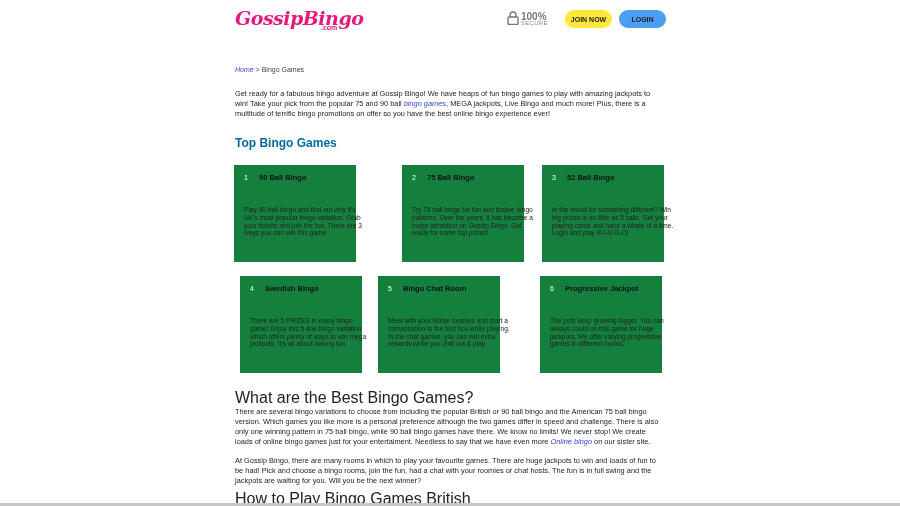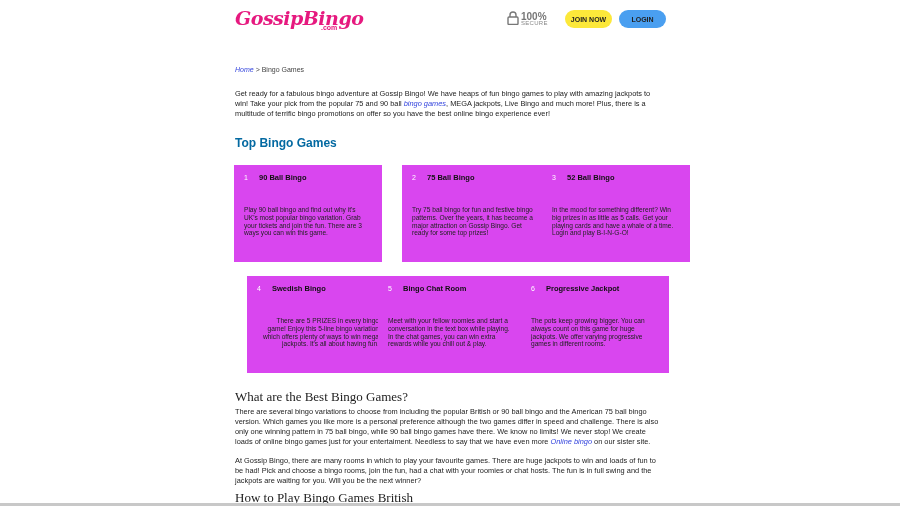"90 Ball Bingo" .card { background: #d946ef -> #15803d; width: 148px -> 122px }
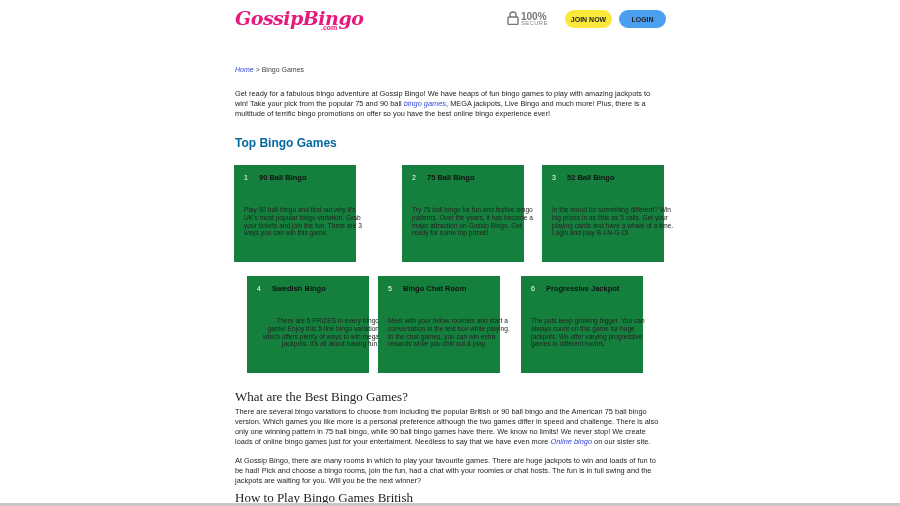"Swedish Bingo" div.card { left: 247px -> 240px; text-align: right -> none }
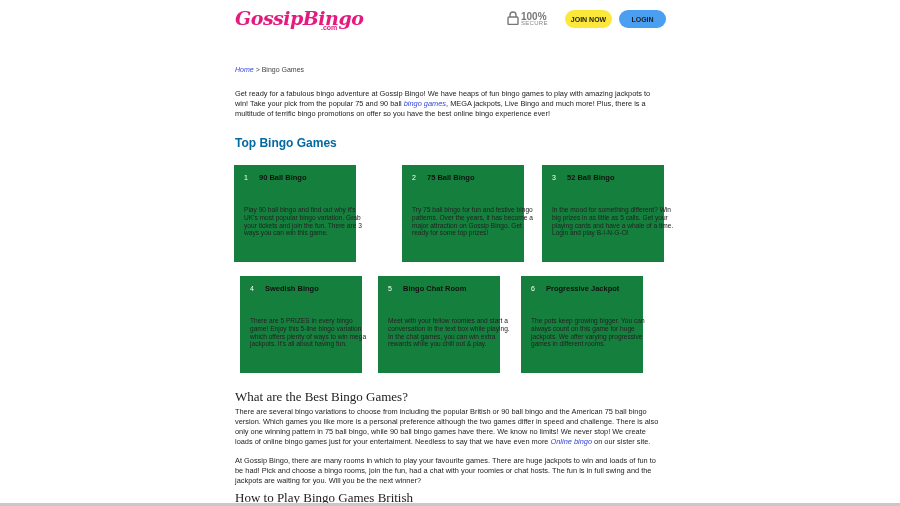"Progressive Jackpot" div.card { left: 521px -> 540px }
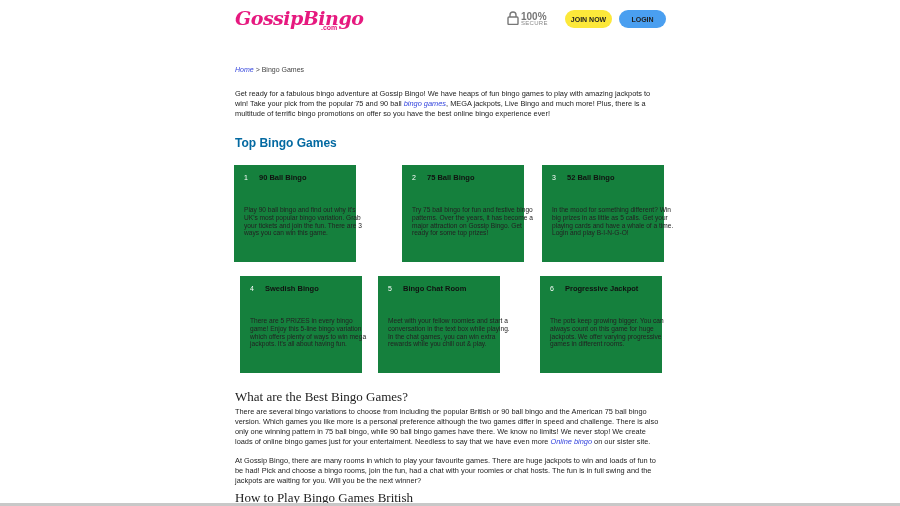"What are the Best Bingo" .h2 { font-family: Liberation Serif, serif -> none; font-size: 13px -> 16px }
